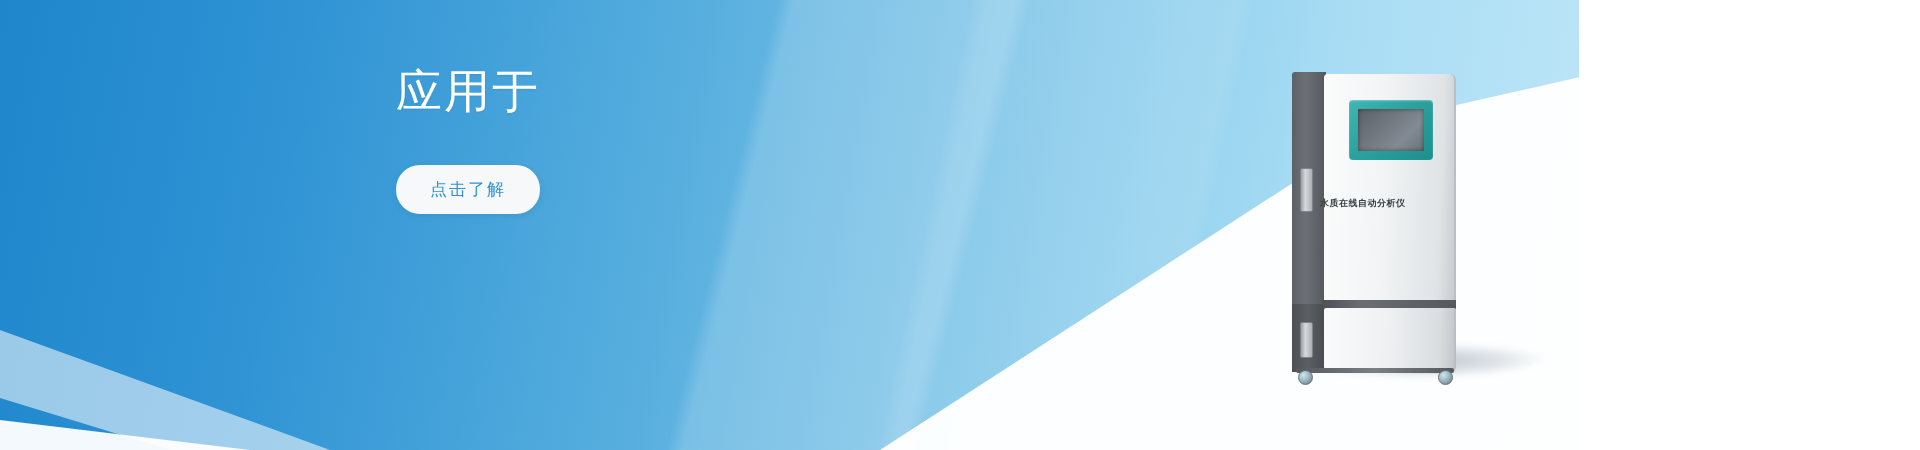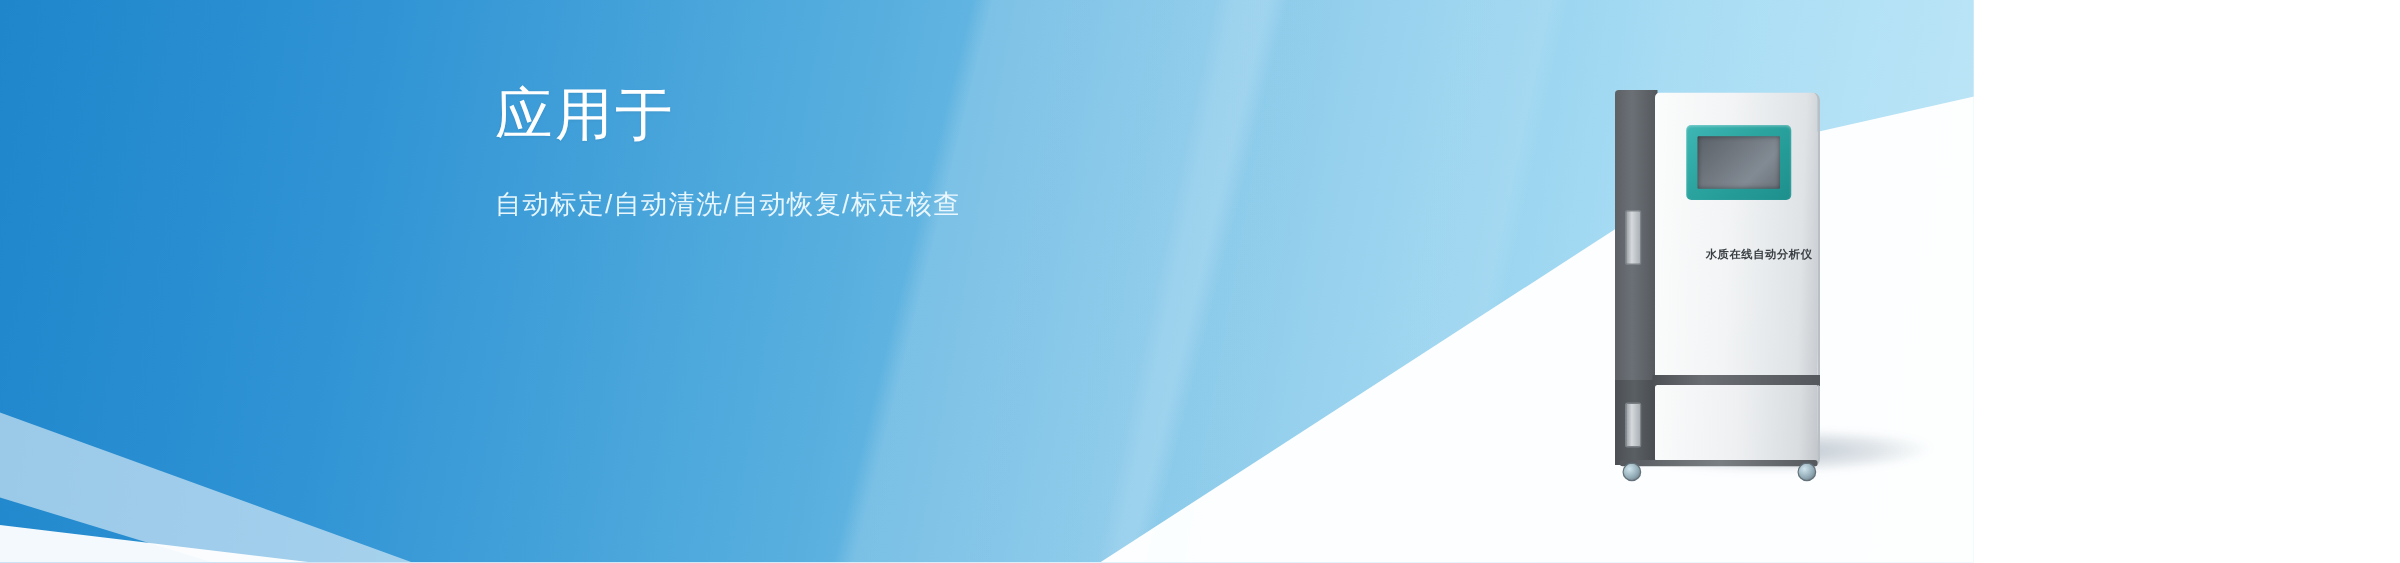"自动标定/自动清洗/自动恢复/标定核查" p.subtitle { html: <p>自动标定/自动清洗/自动恢复/标定核查</p> -> none }
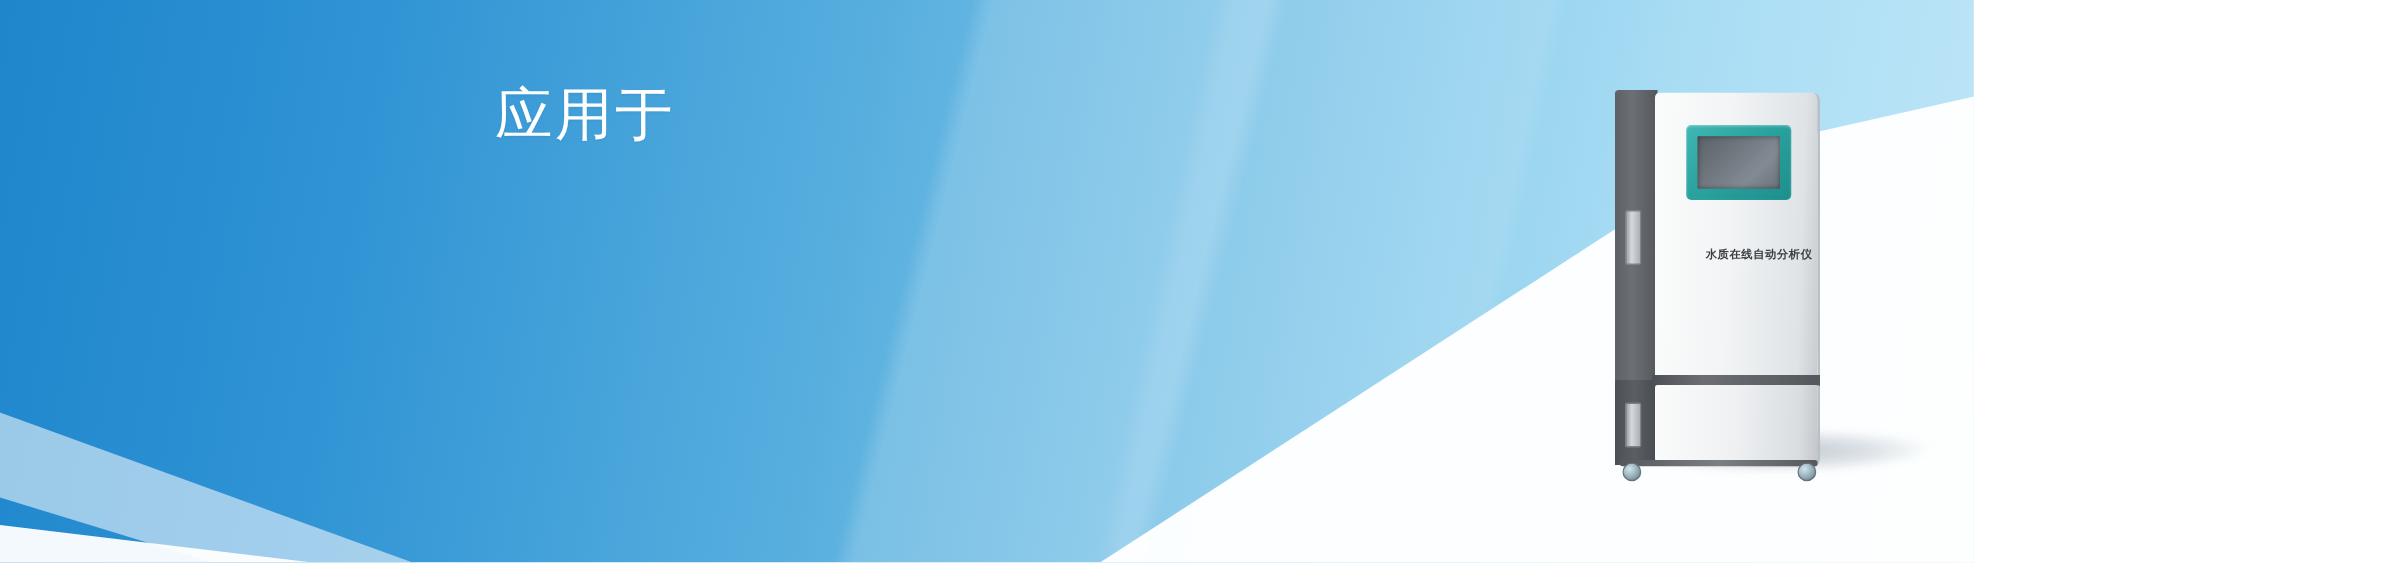"点击了解" button.cta { html: none -> <button>点击了解</button> }
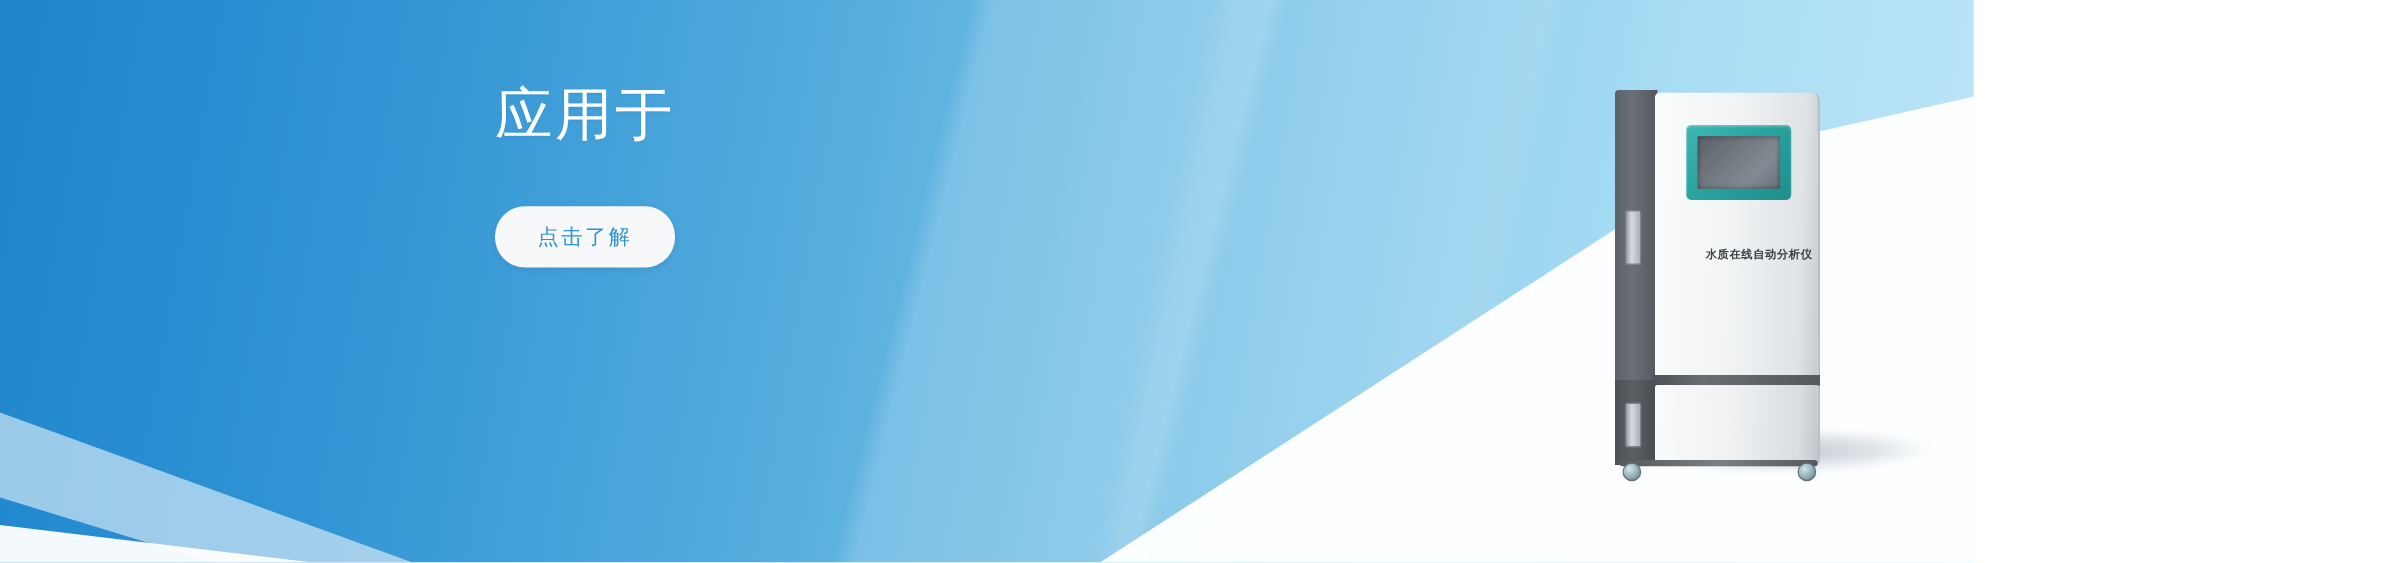"水质在线自动分析仪" .device-label { left: 38px -> 28px; text-align: right -> left }
